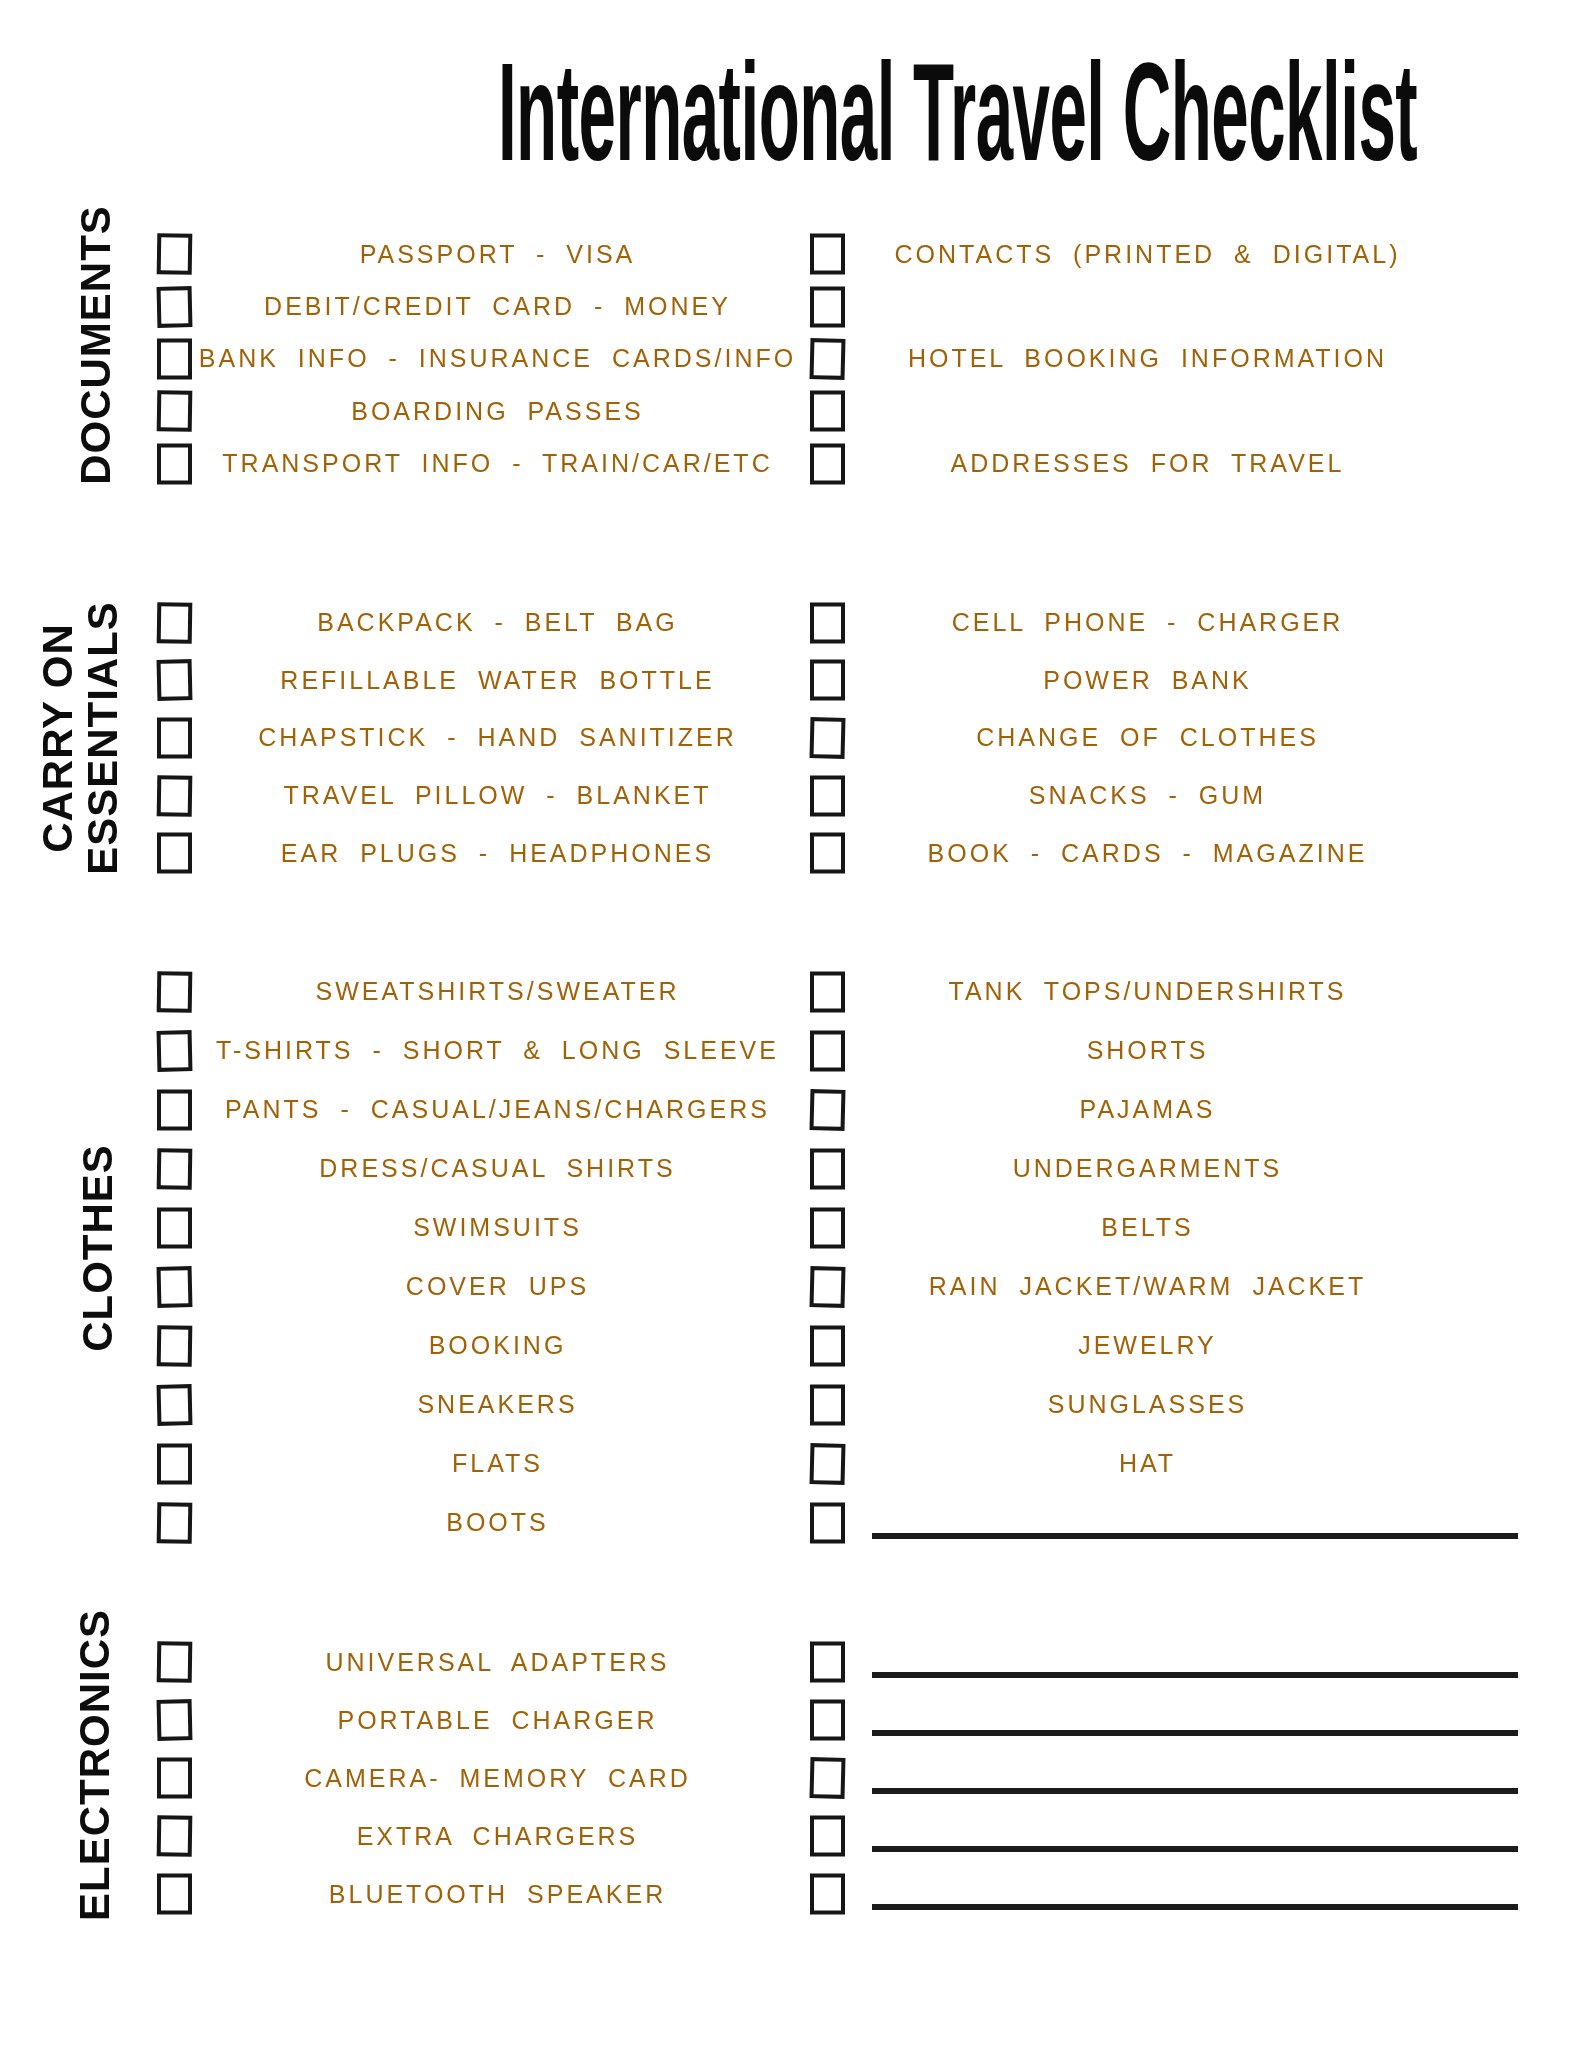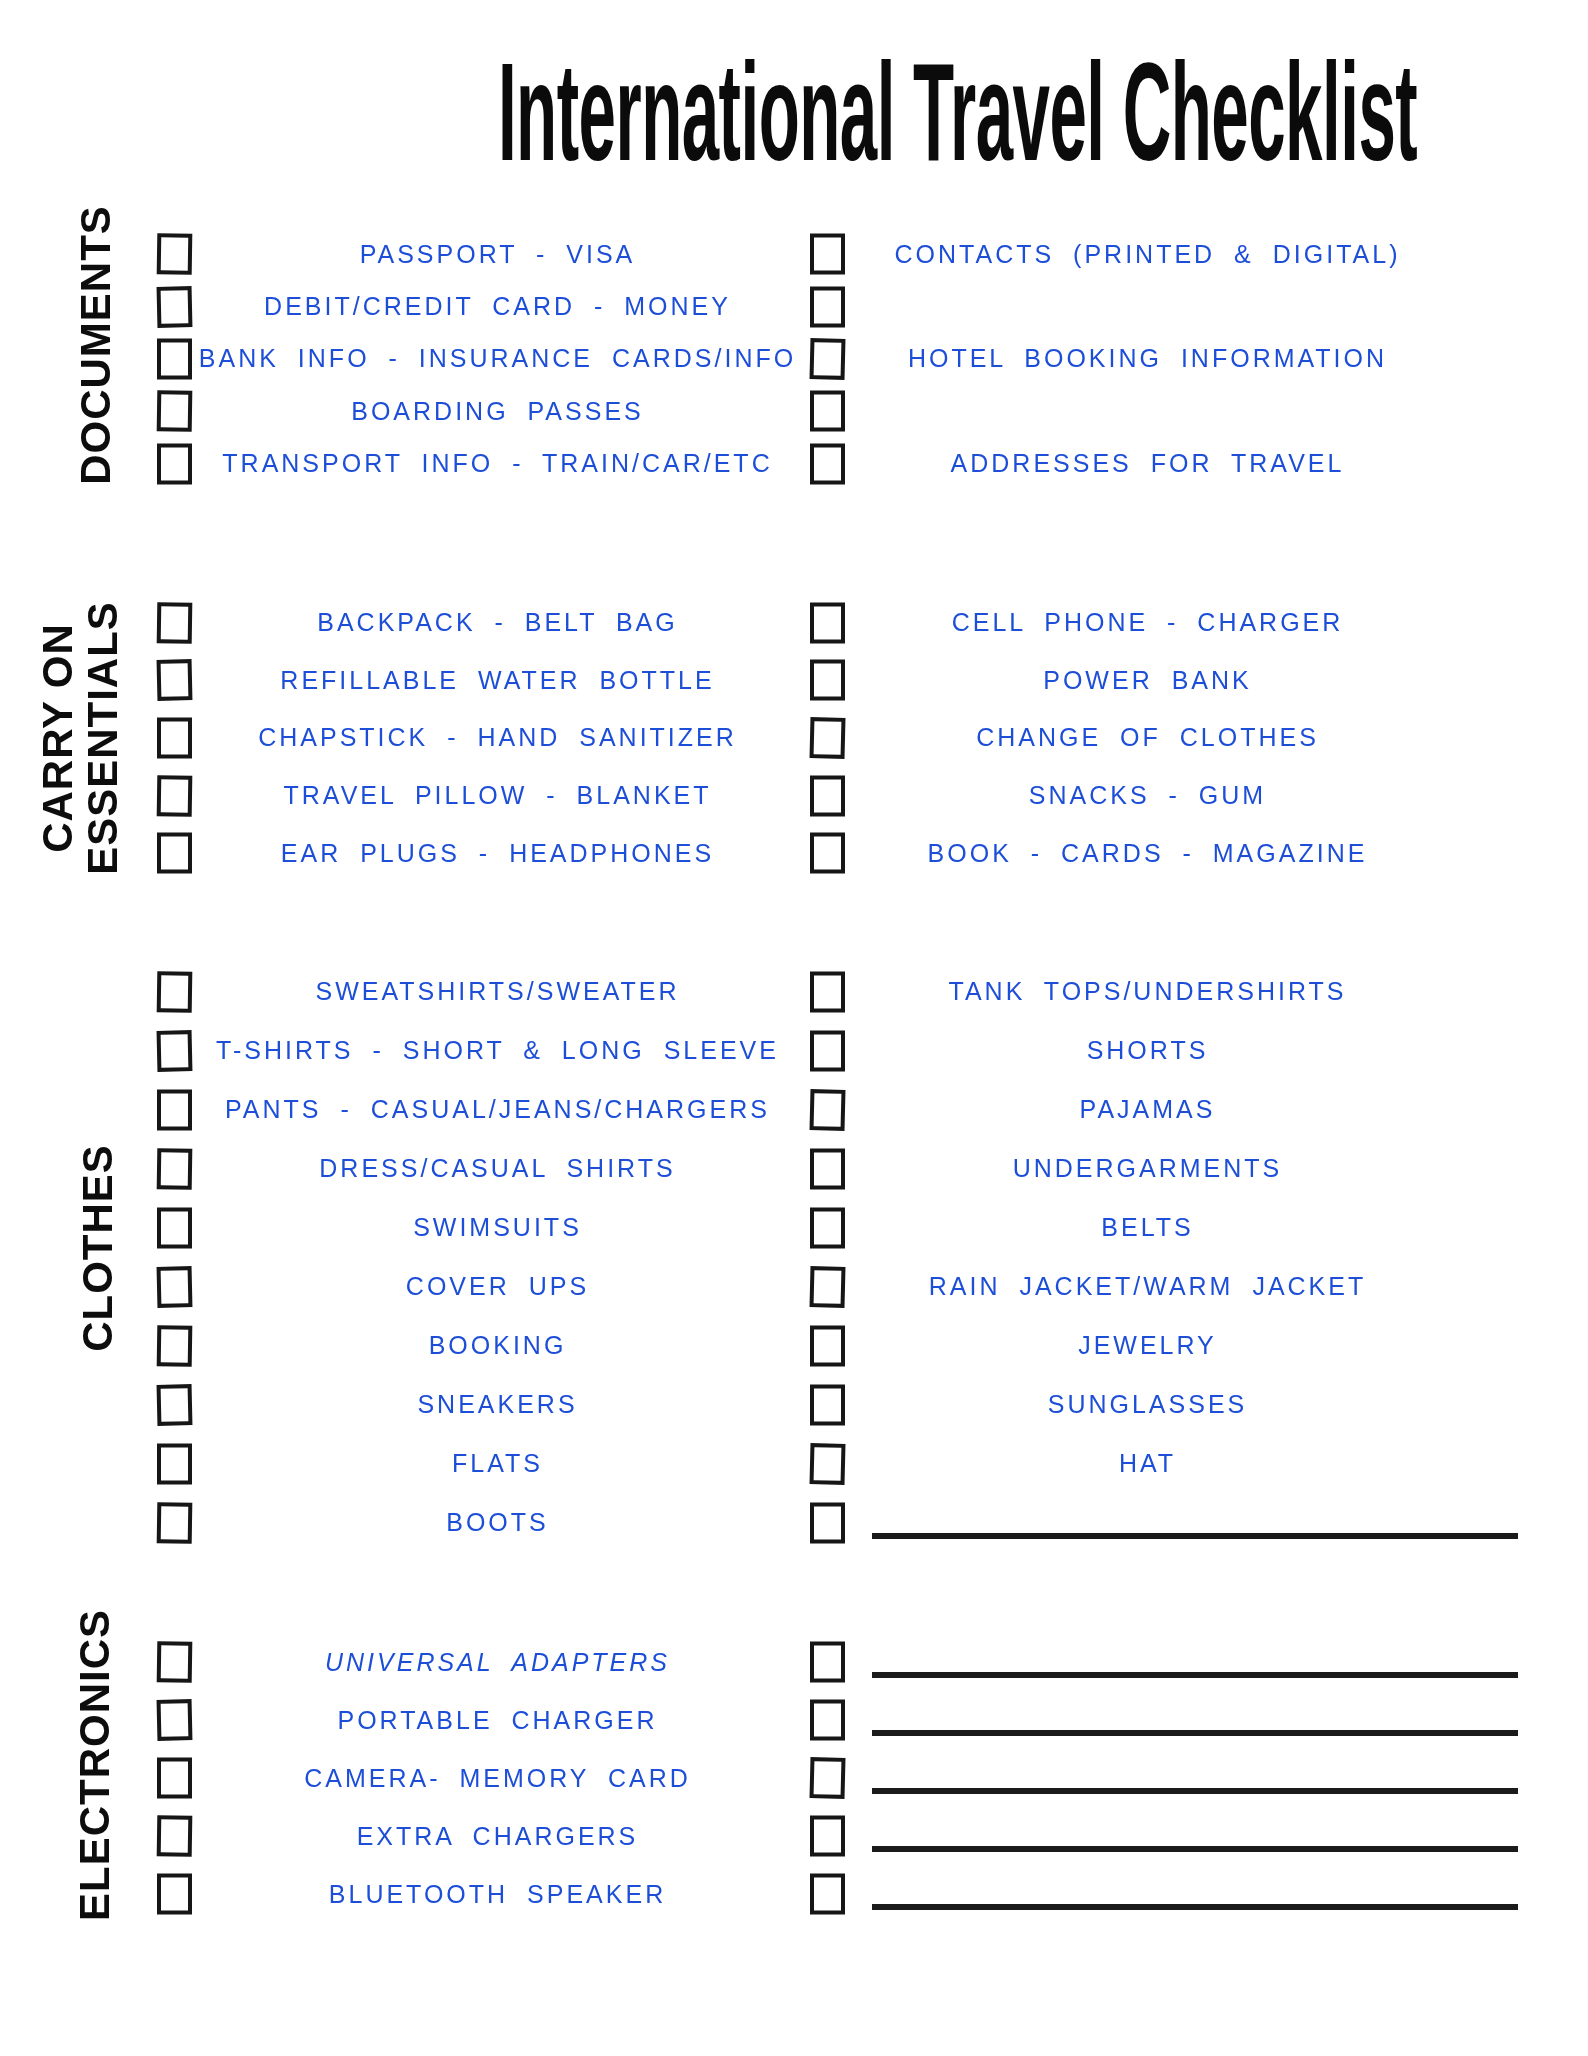"PASSPORT - VISA" .txt { color: #1d4ed8 -> #a16207 }
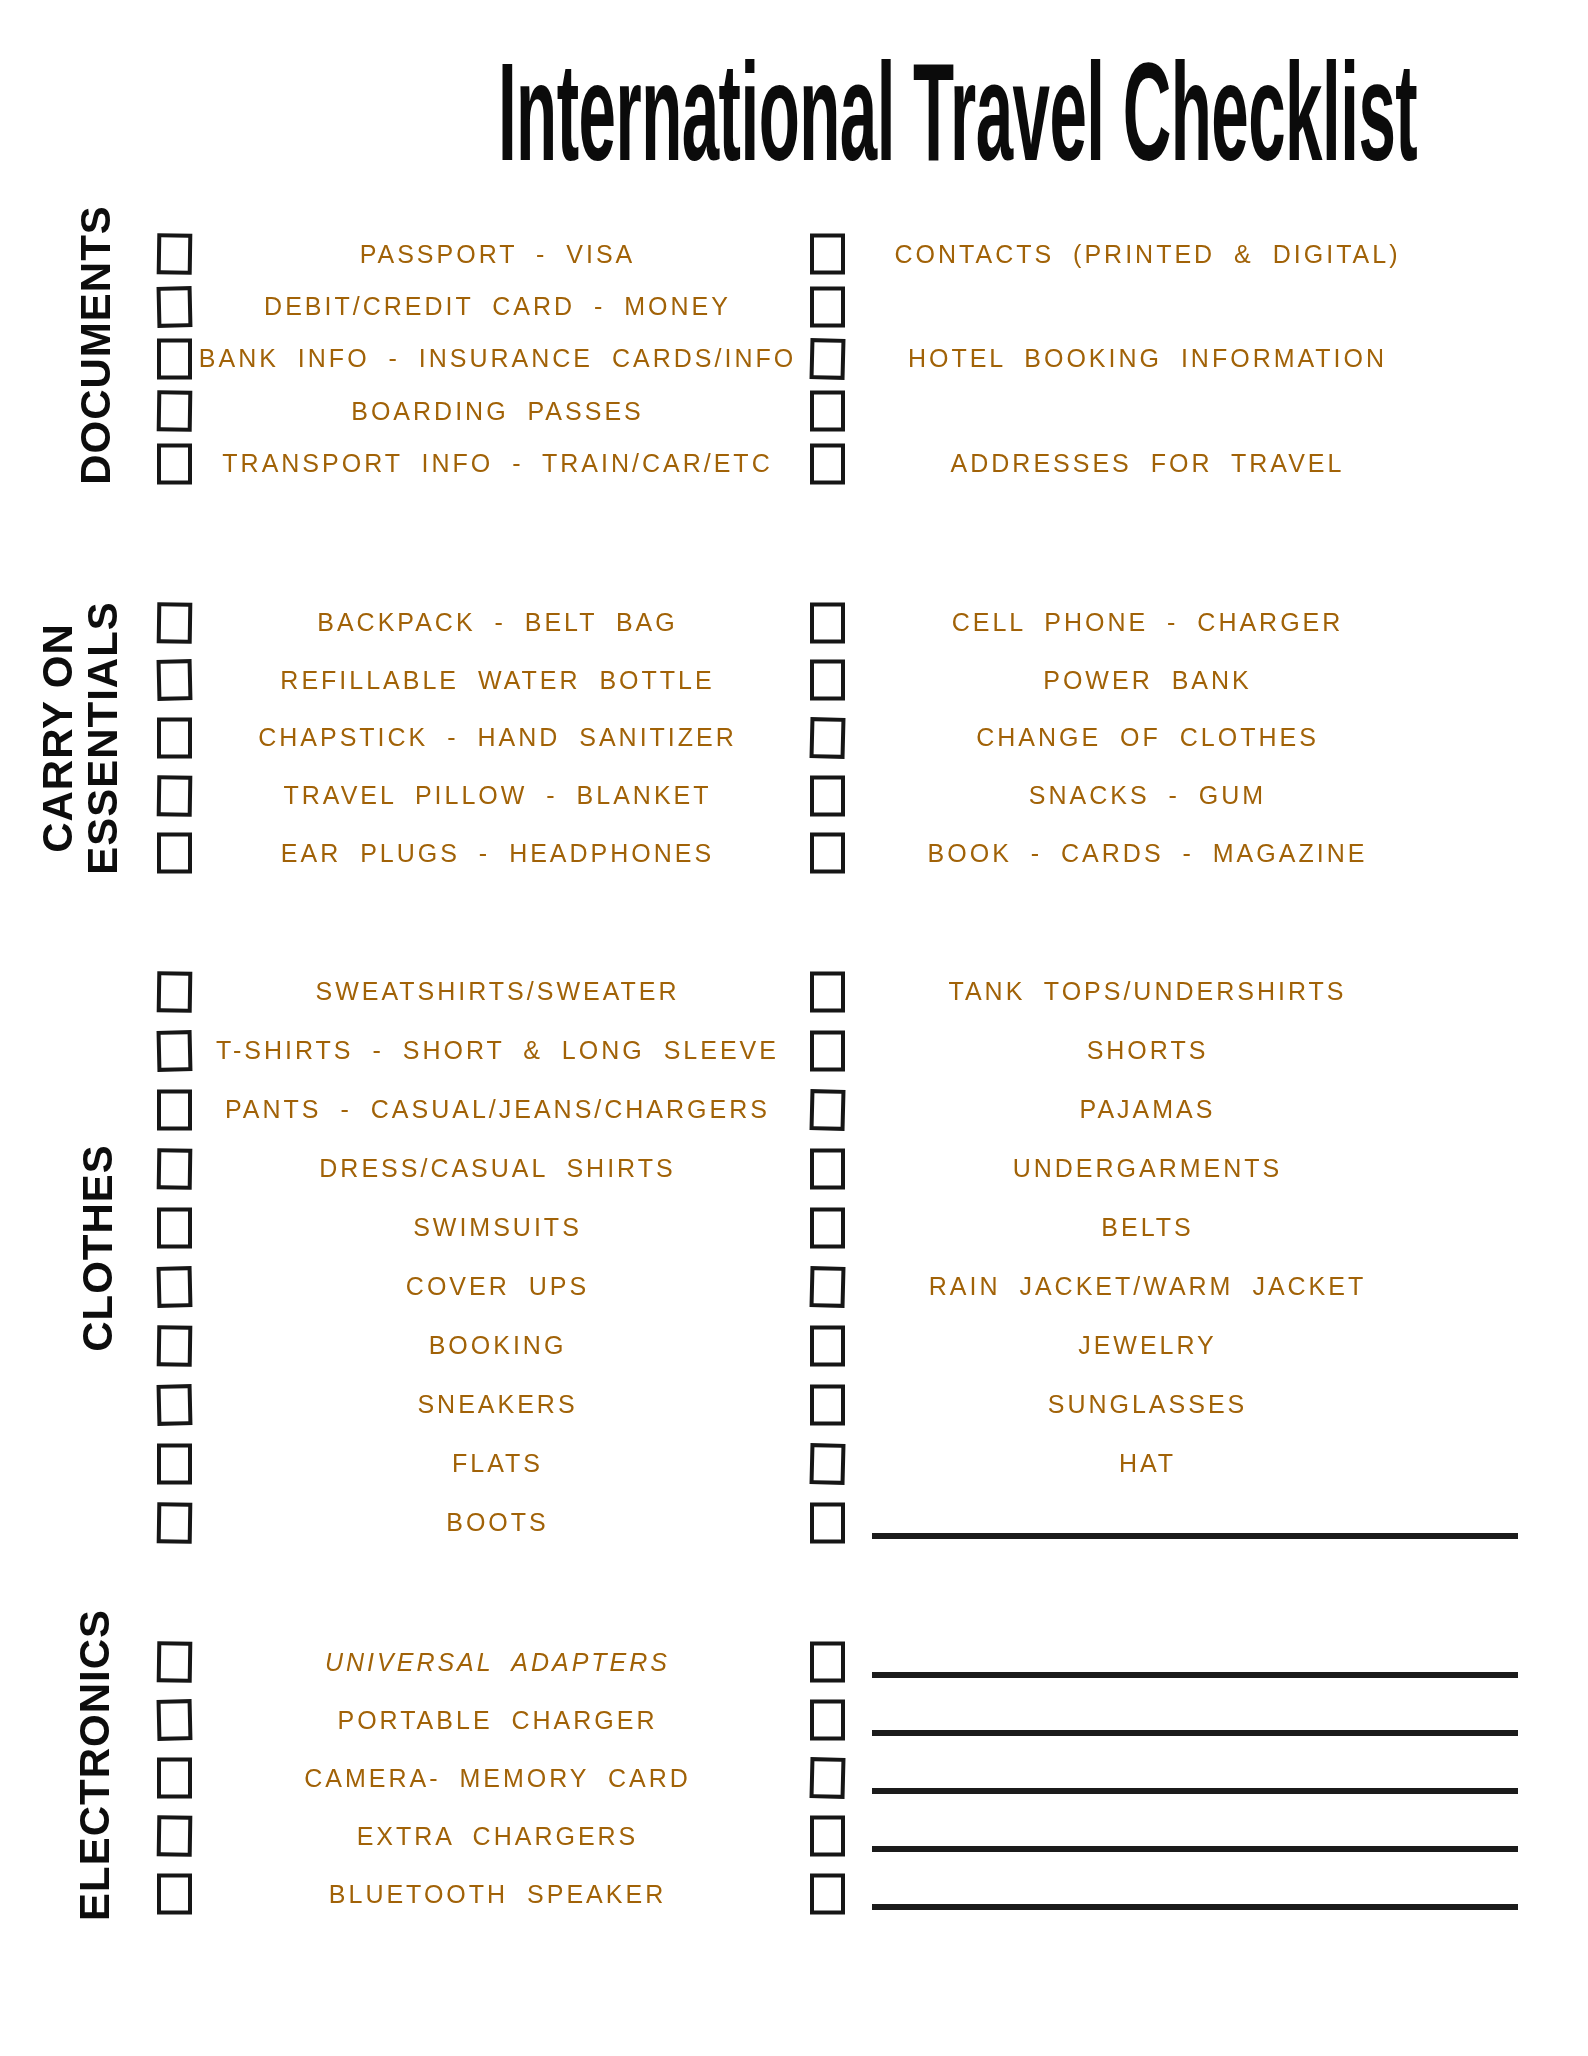"UNIVERSAL ADAPTERS" div.row { font-style: italic -> none }
